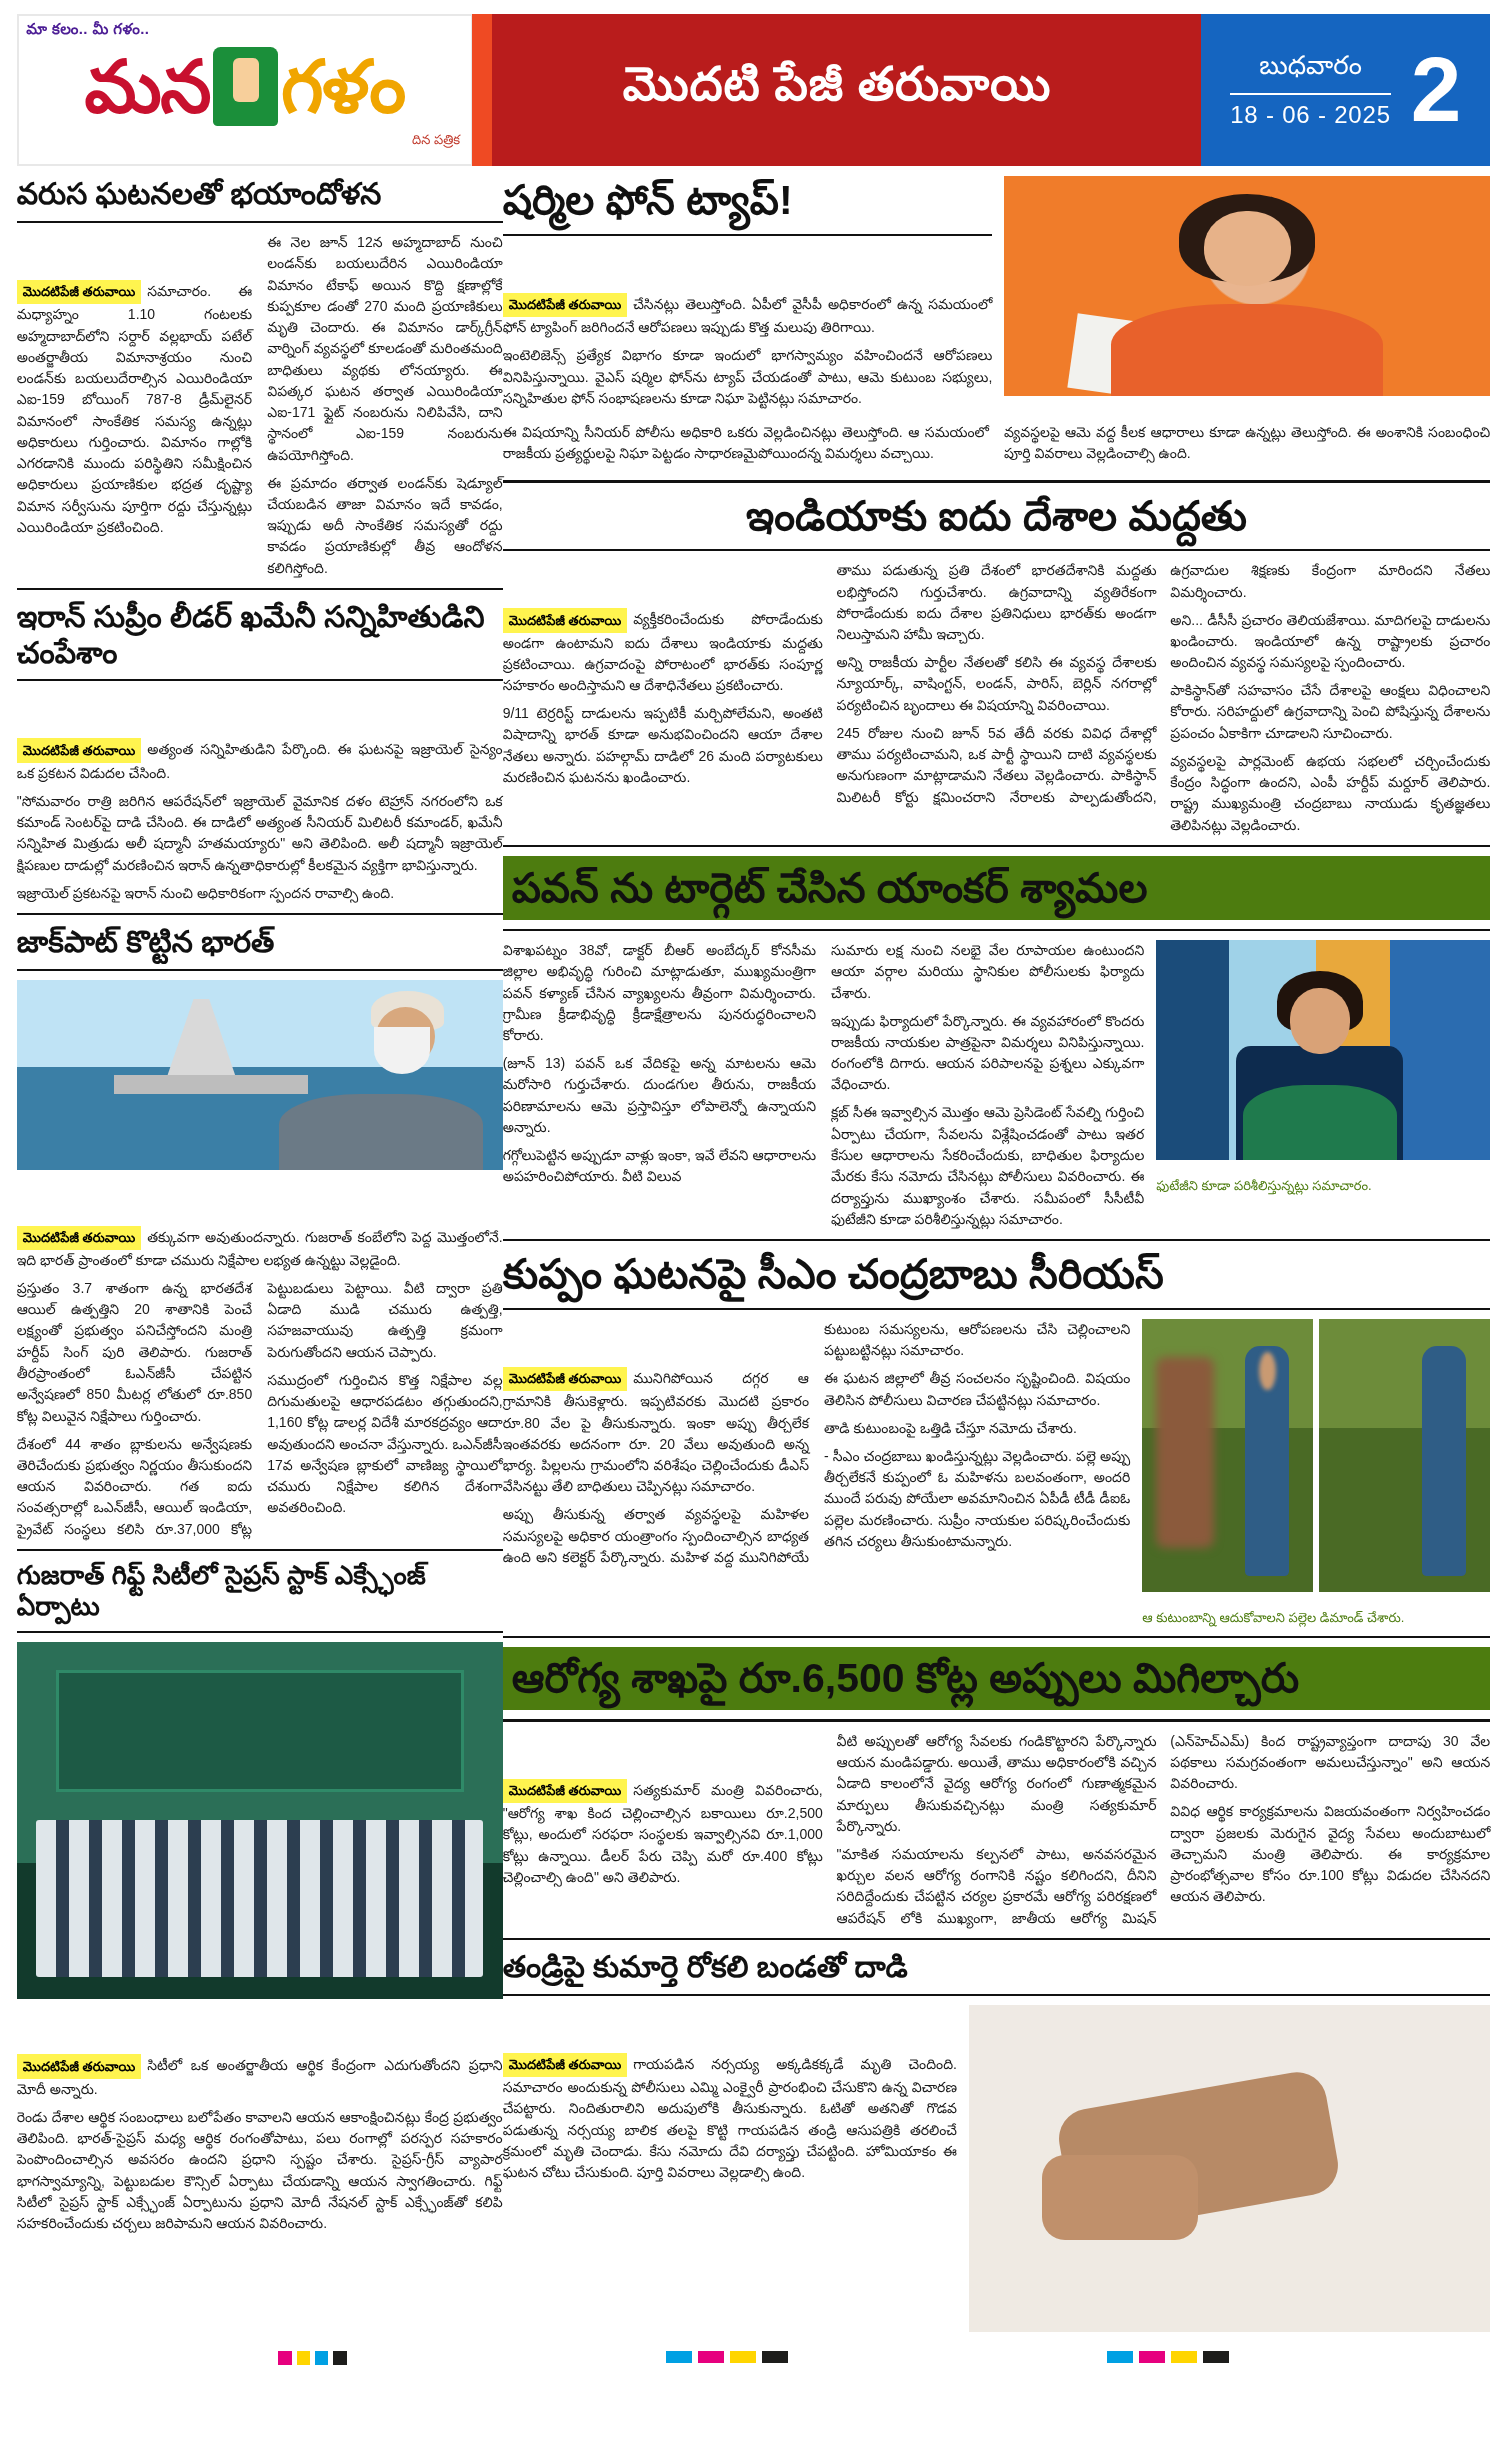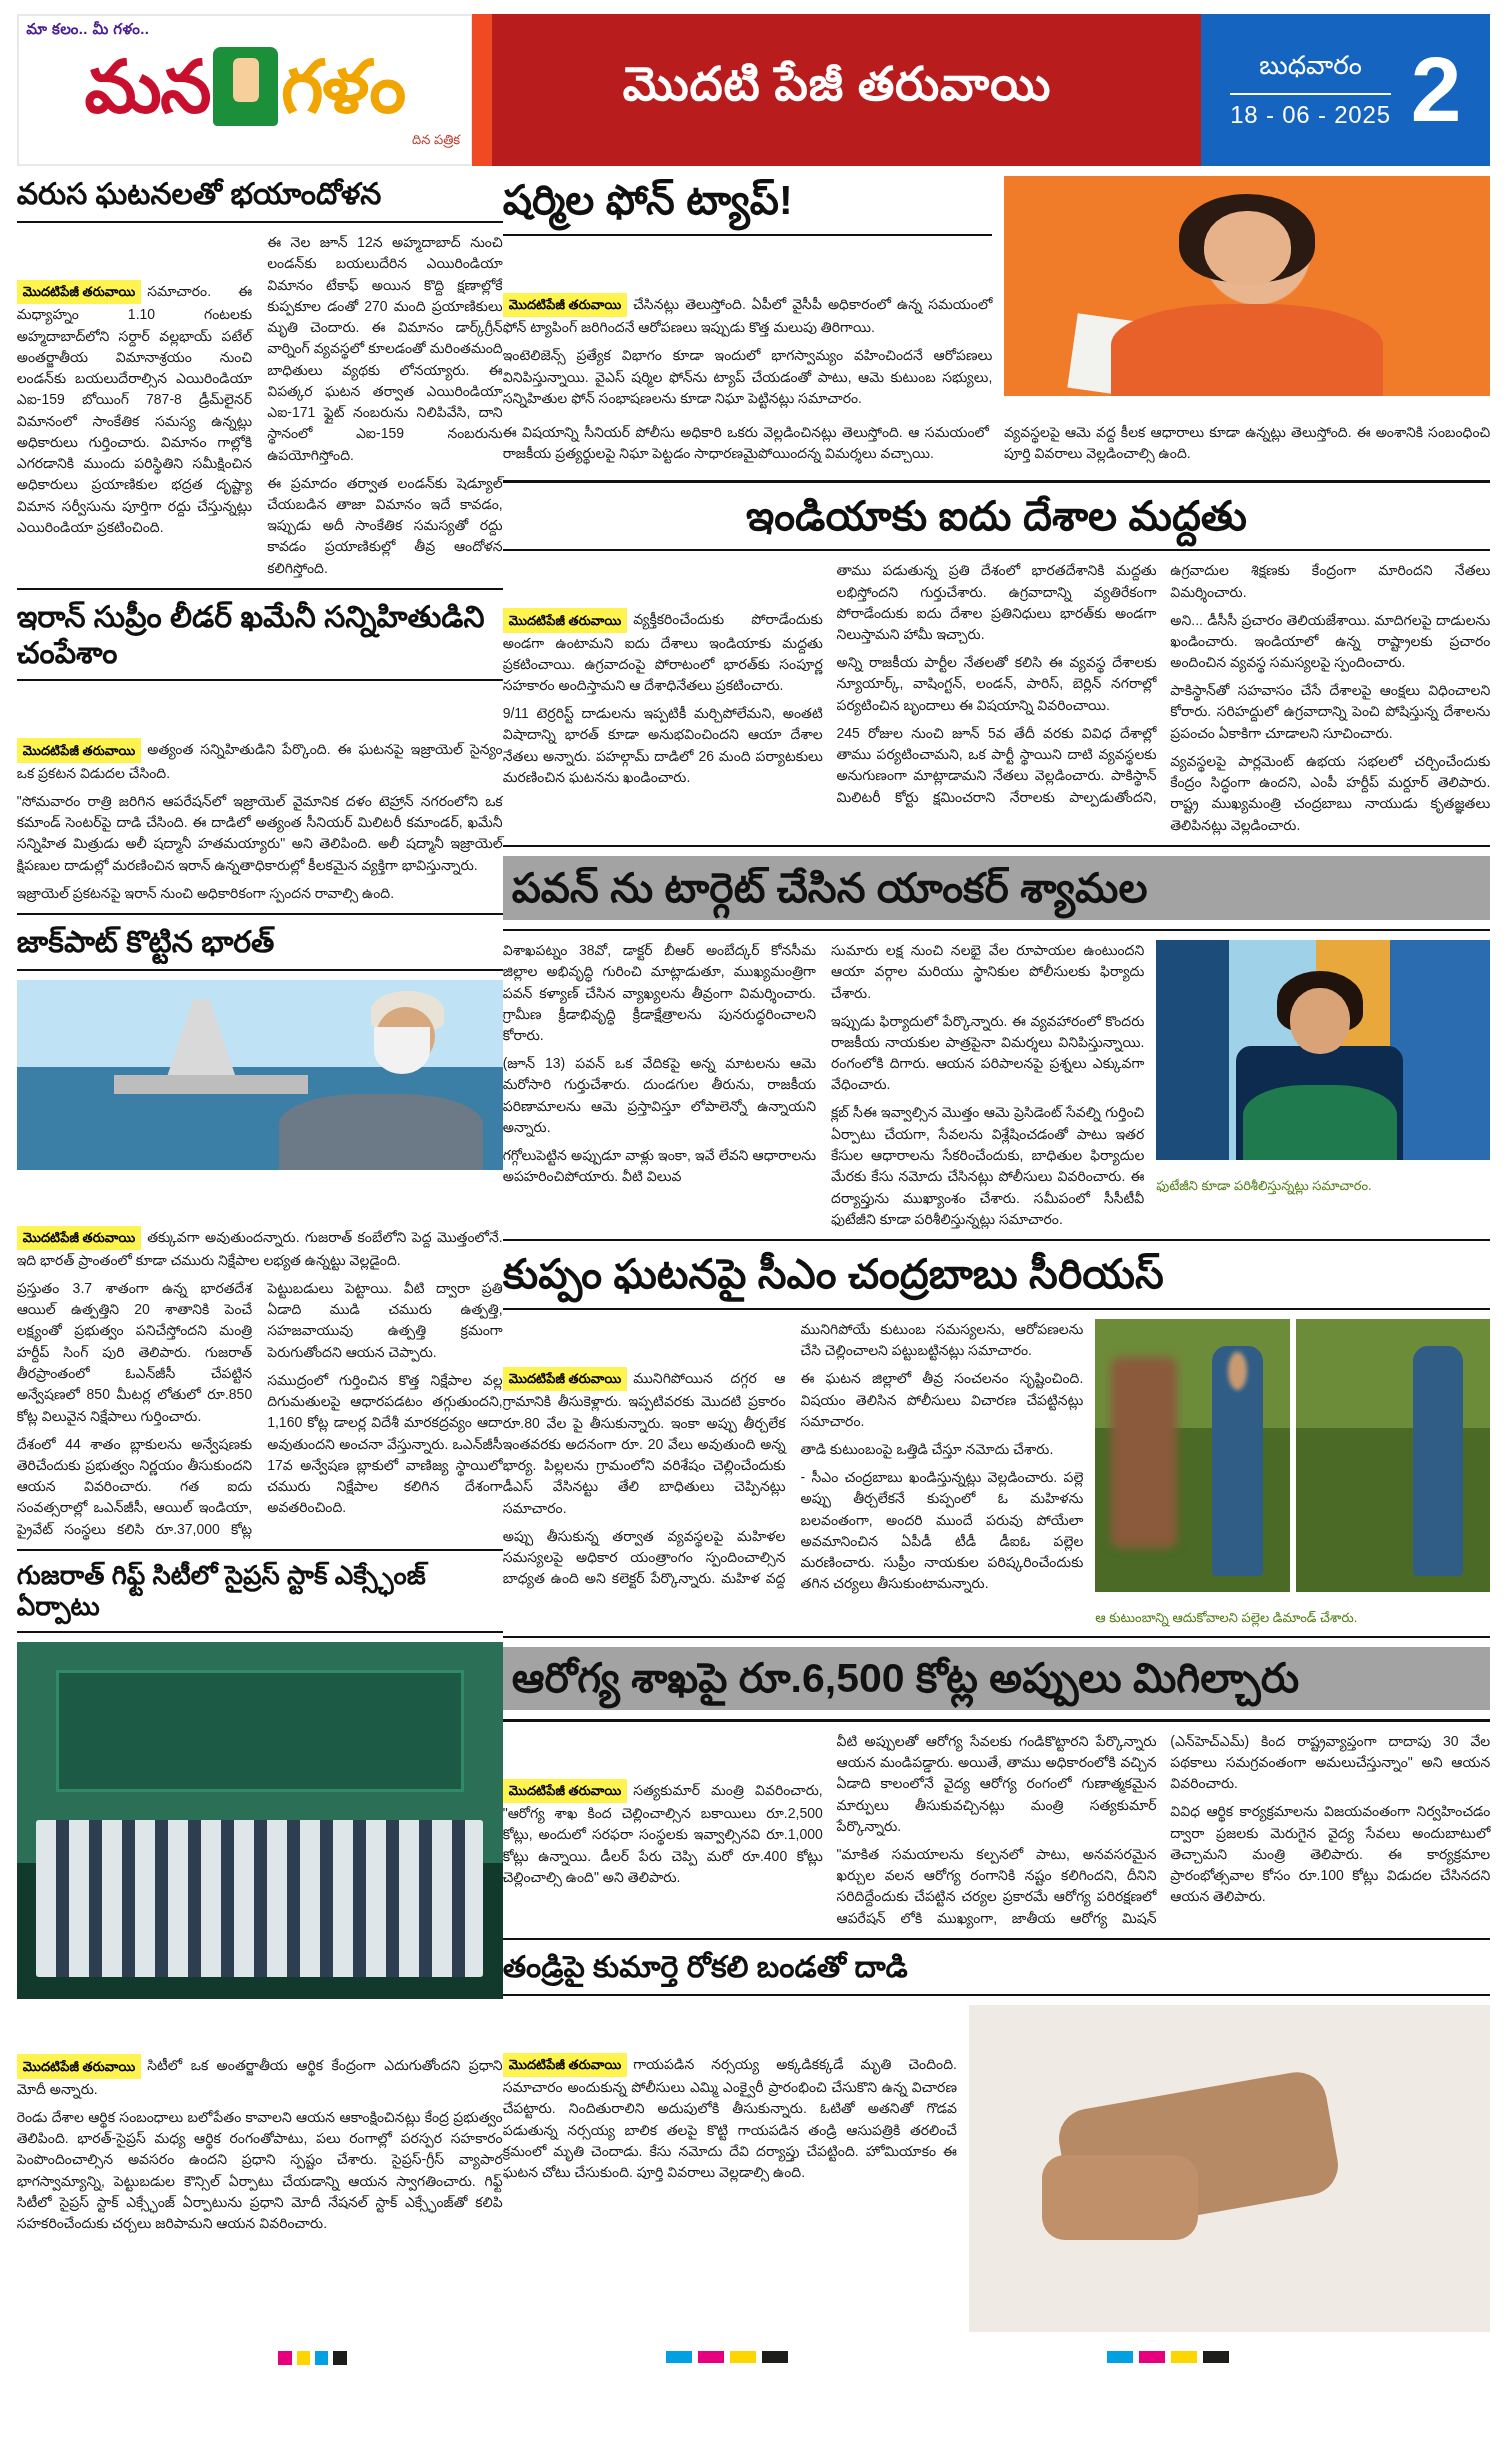"పవన్ ను టార్గెట్ చేసిన యాంకర్" .headline-band { background: #a3a3a3 -> #4d7c0f }
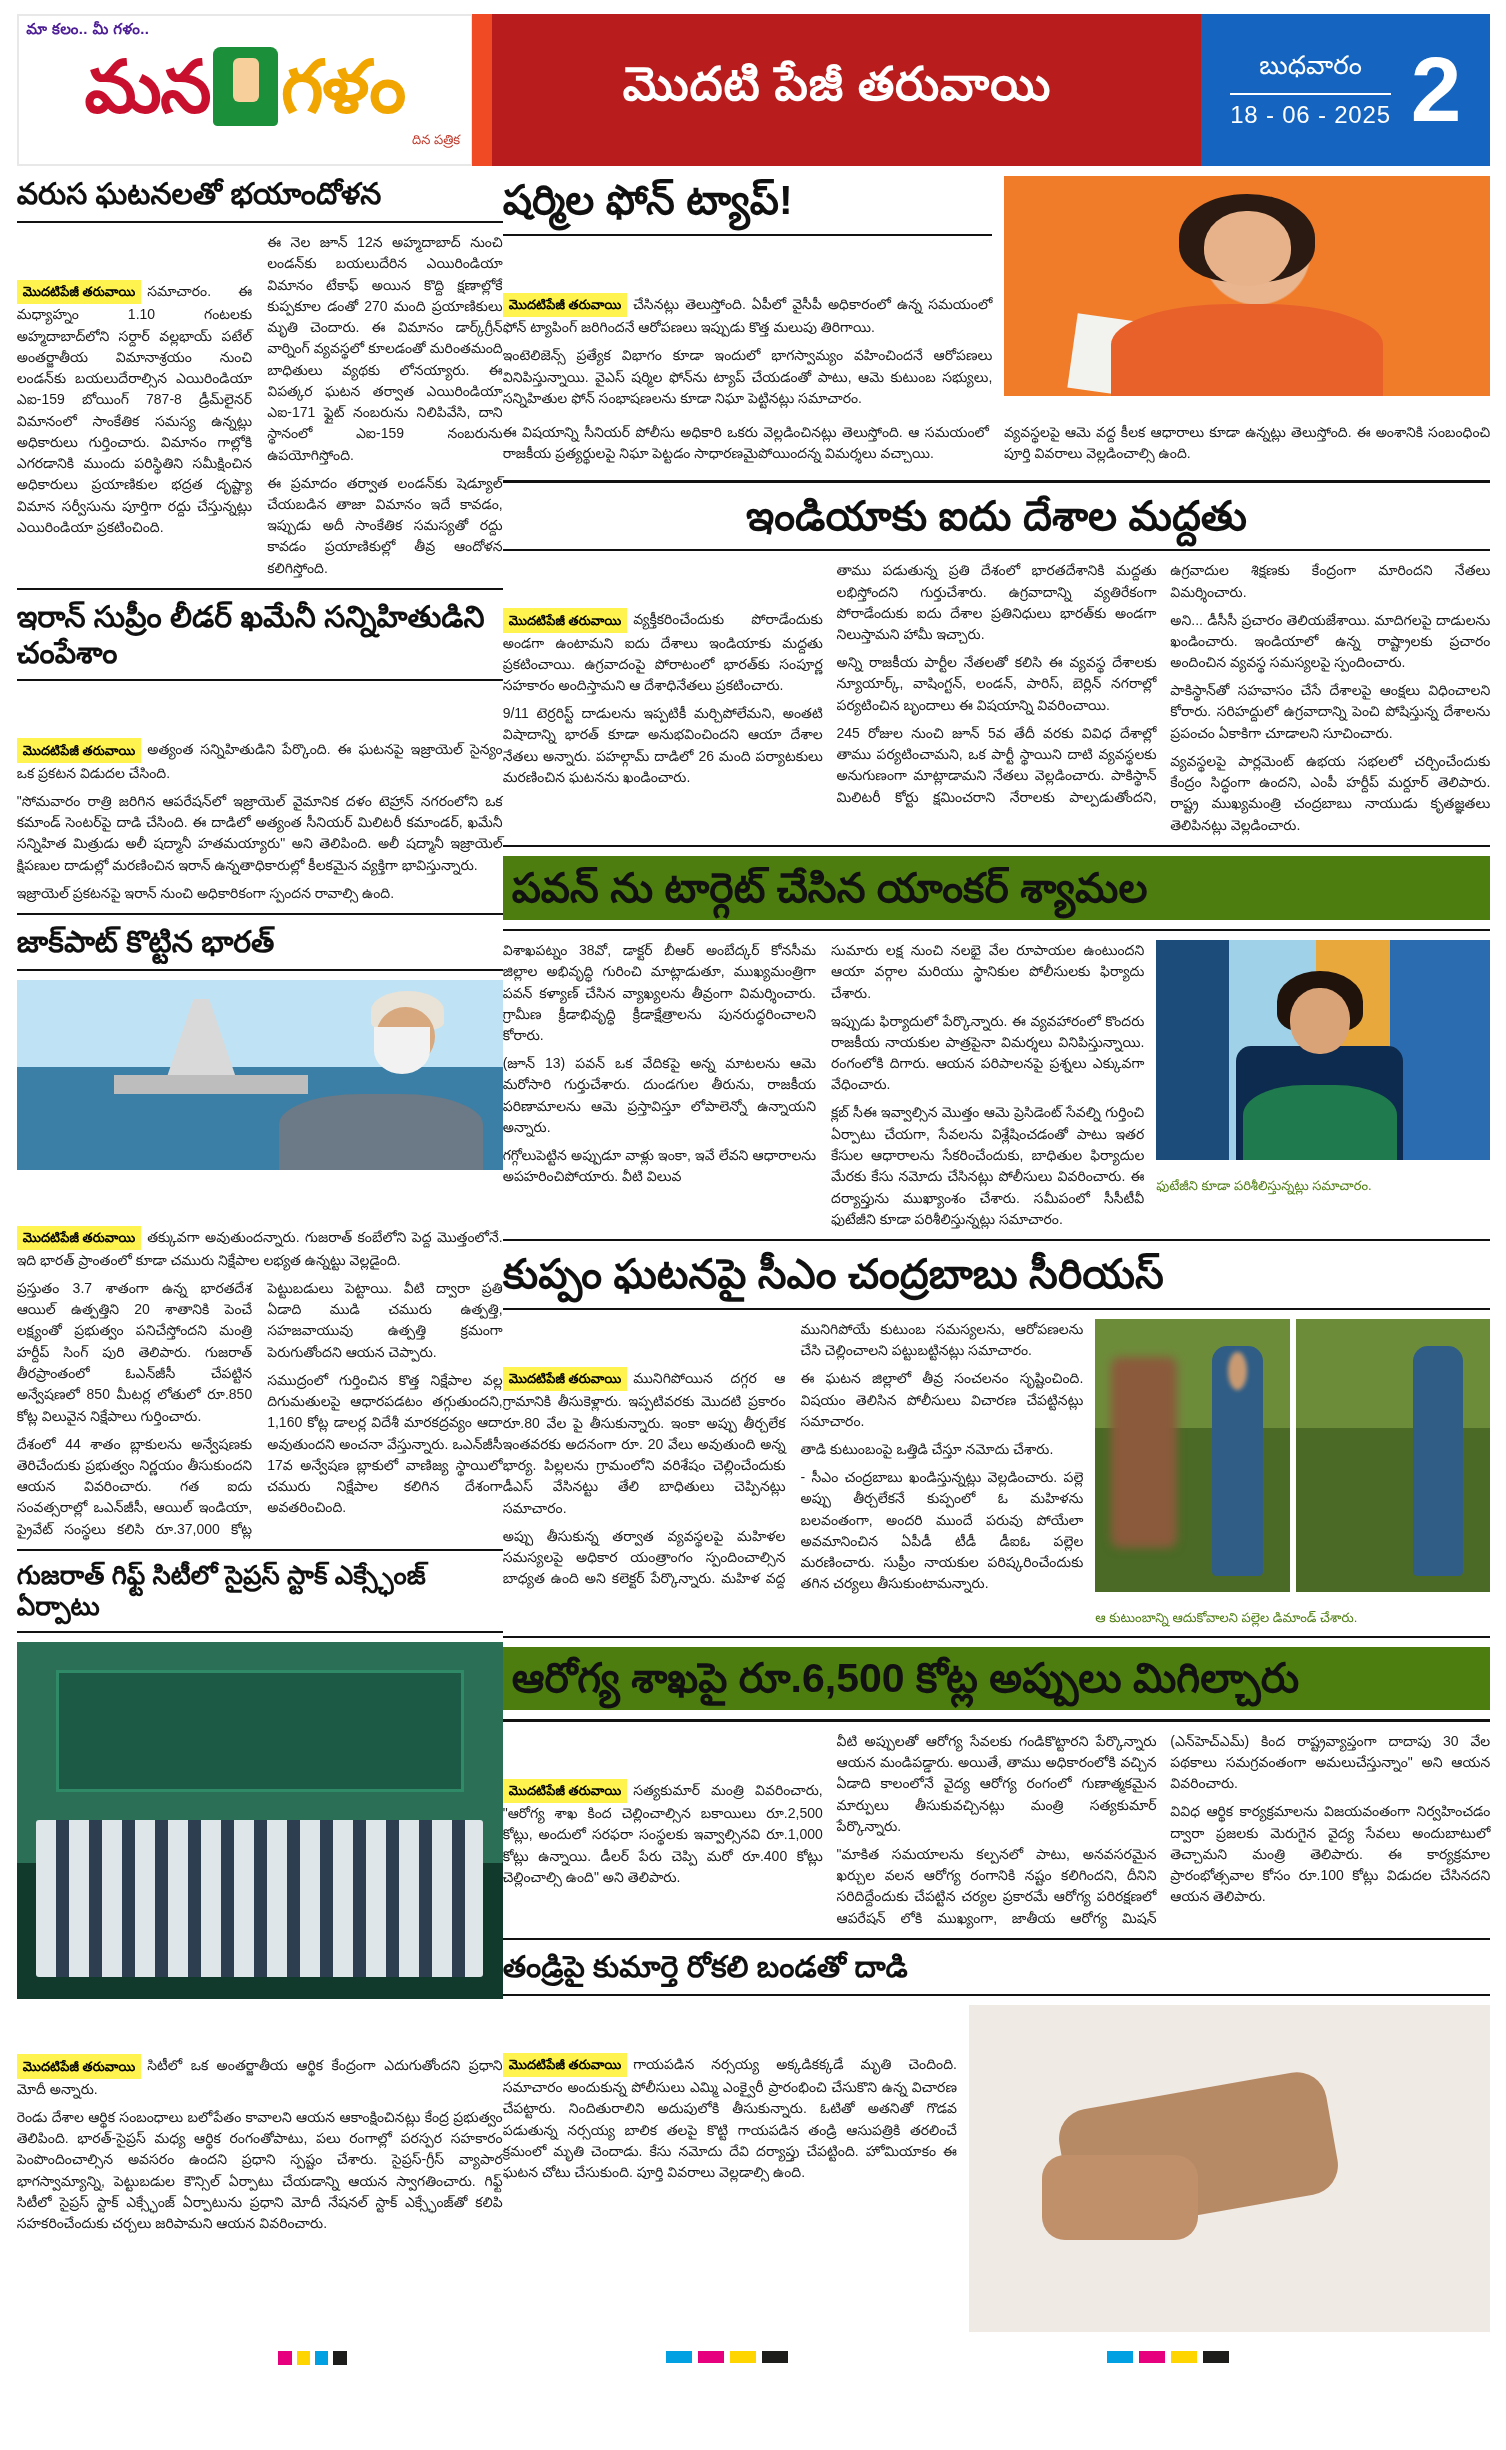"ఆ కుటుంబాన్ని ఆదుకోవాలని పల్లెల డిమాండ్" div { width: 395px -> 348px }
